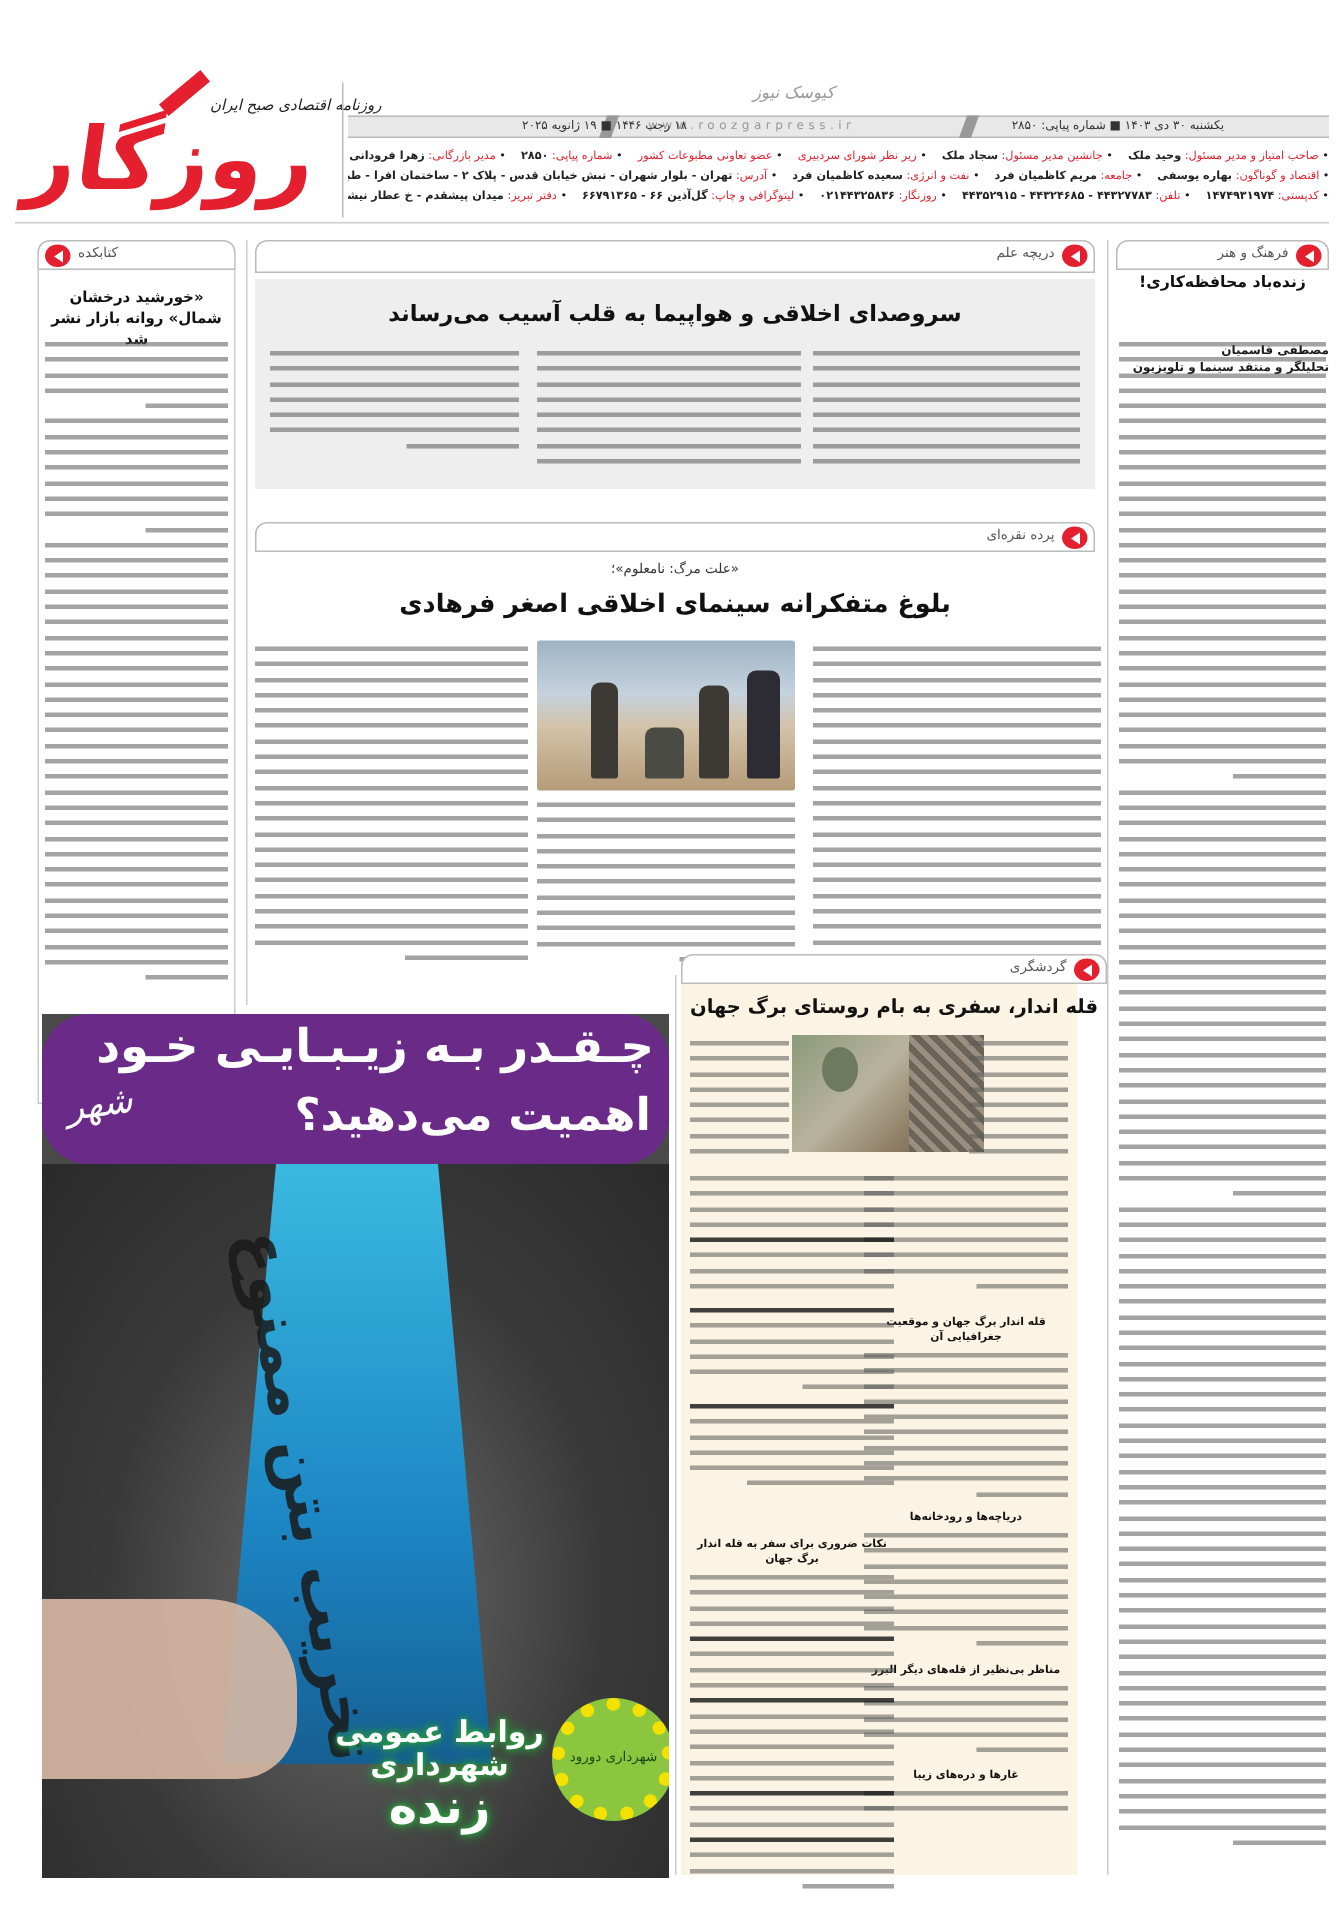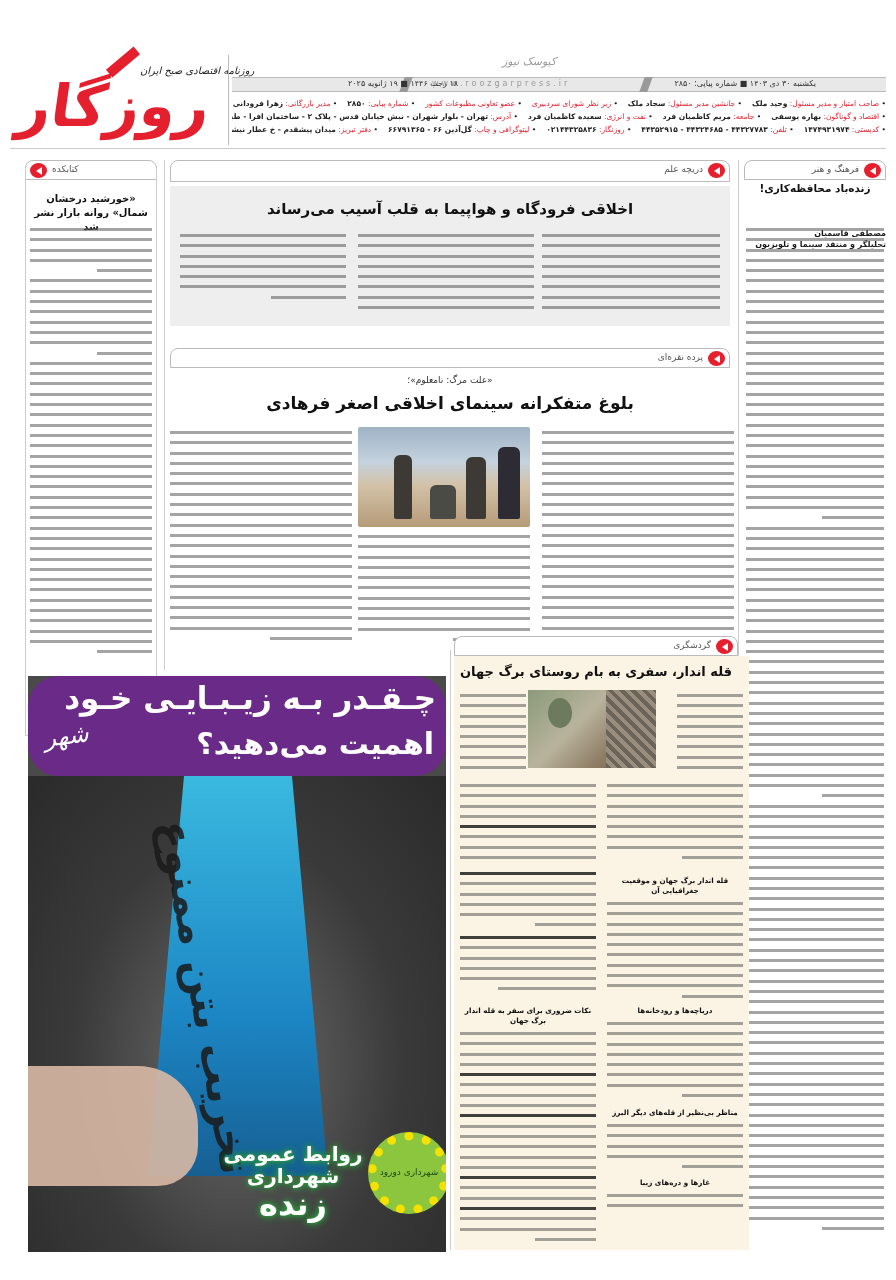"اخلاقی فرودگاه و هواپیما به" div.sci-title { text: اخلاقی فرودگاه -> سروصدای اخلاقی }
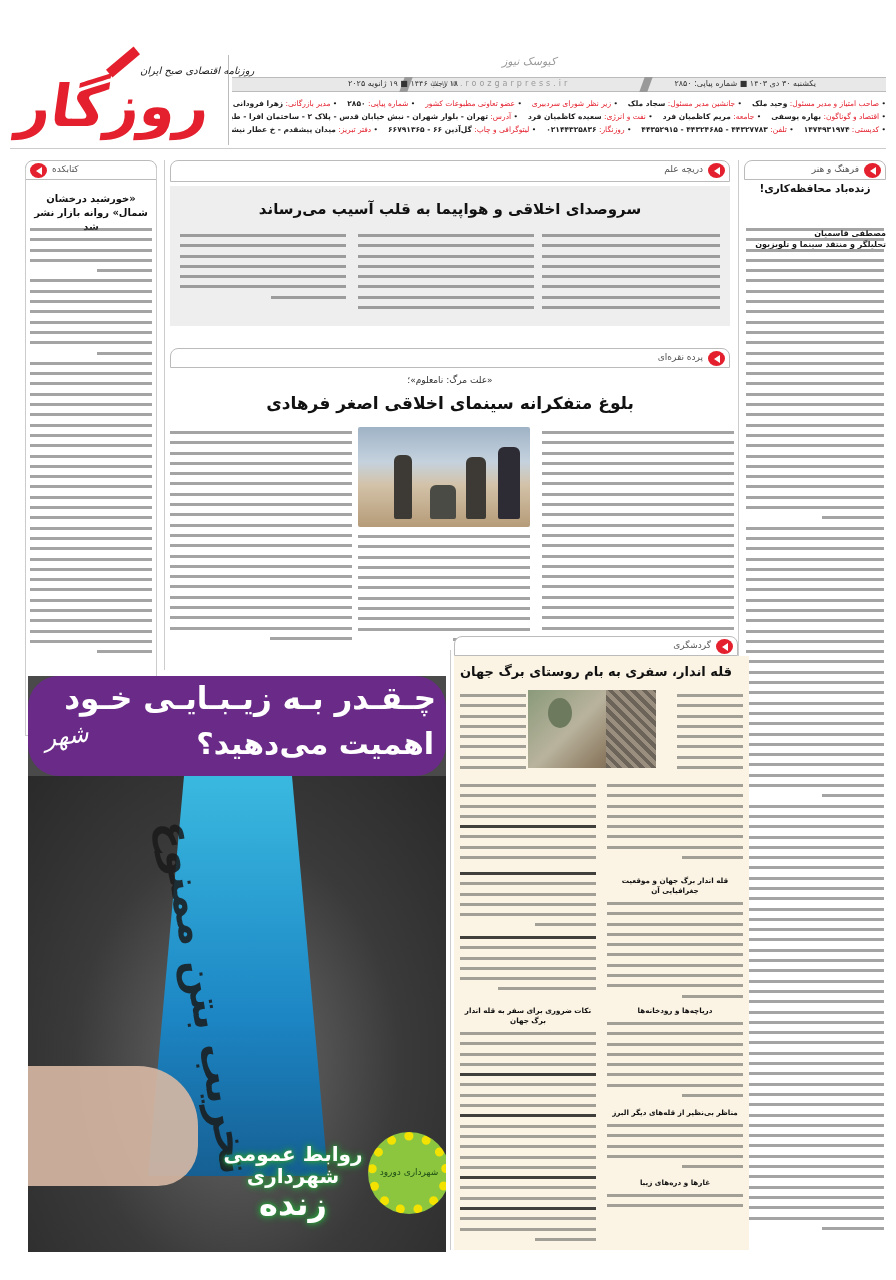"قله اندار، سفری به بام" .trv-box { width: 295px -> 264px }
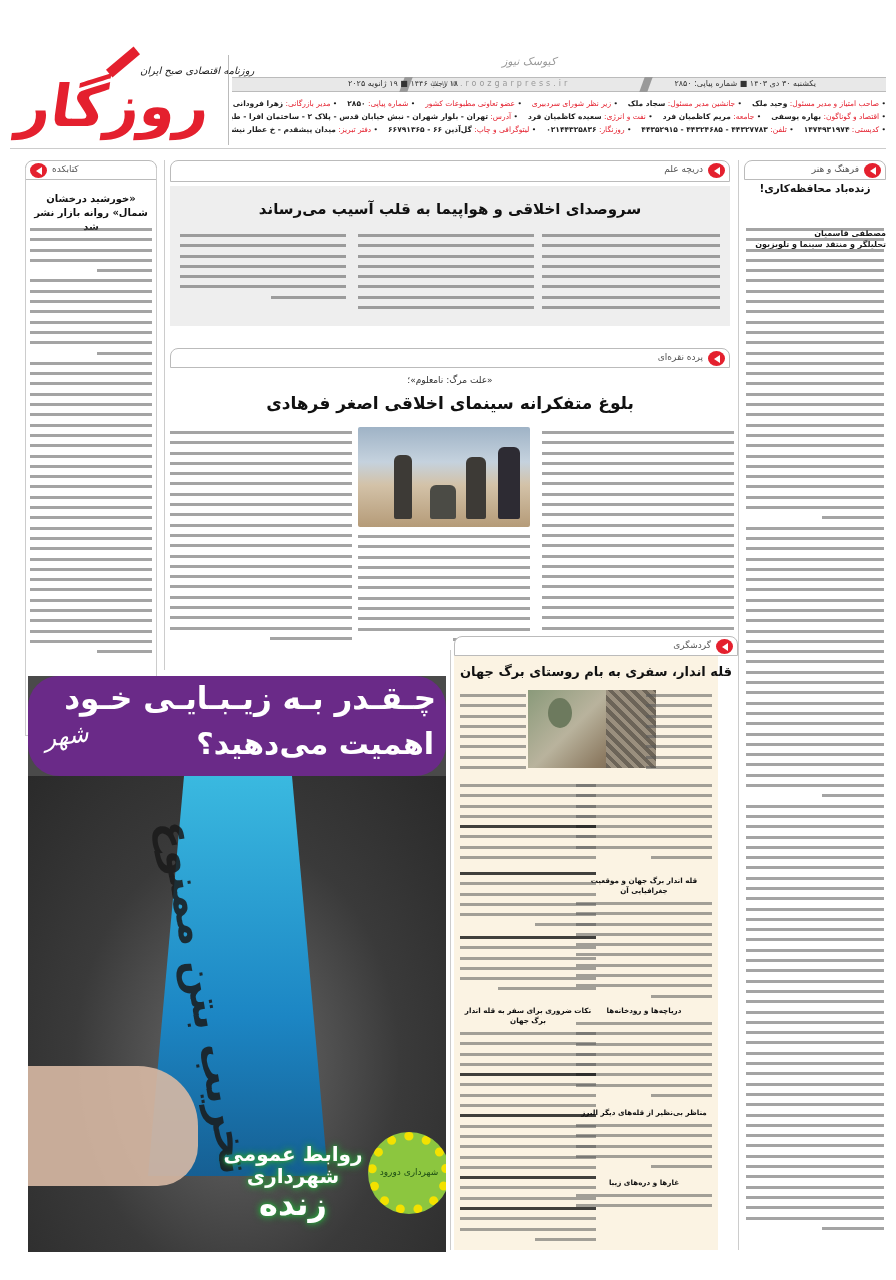"نکات ضروری برای سفر به" div.trv-sub { margin-top: 12px -> 30px }
